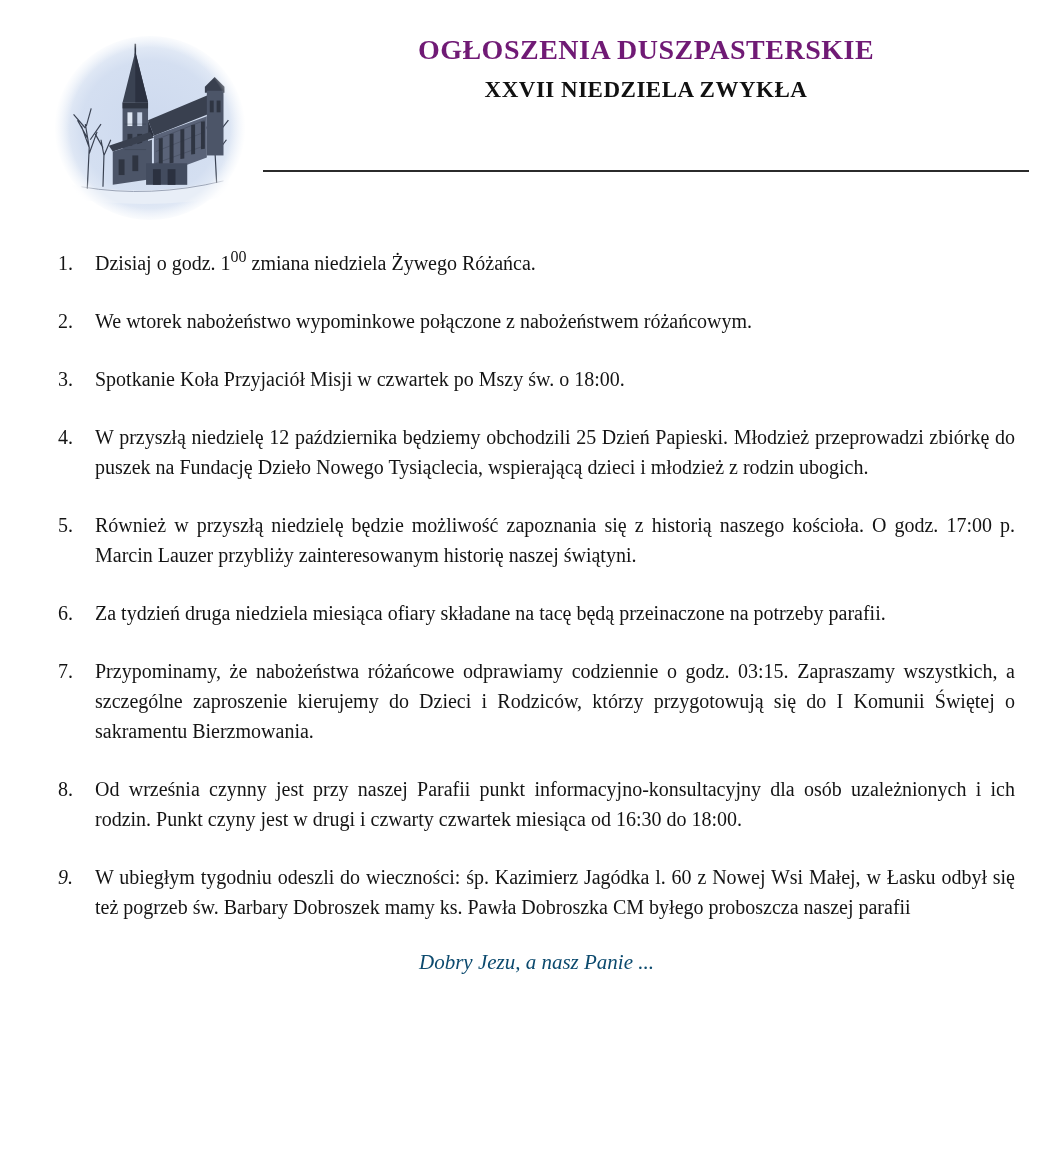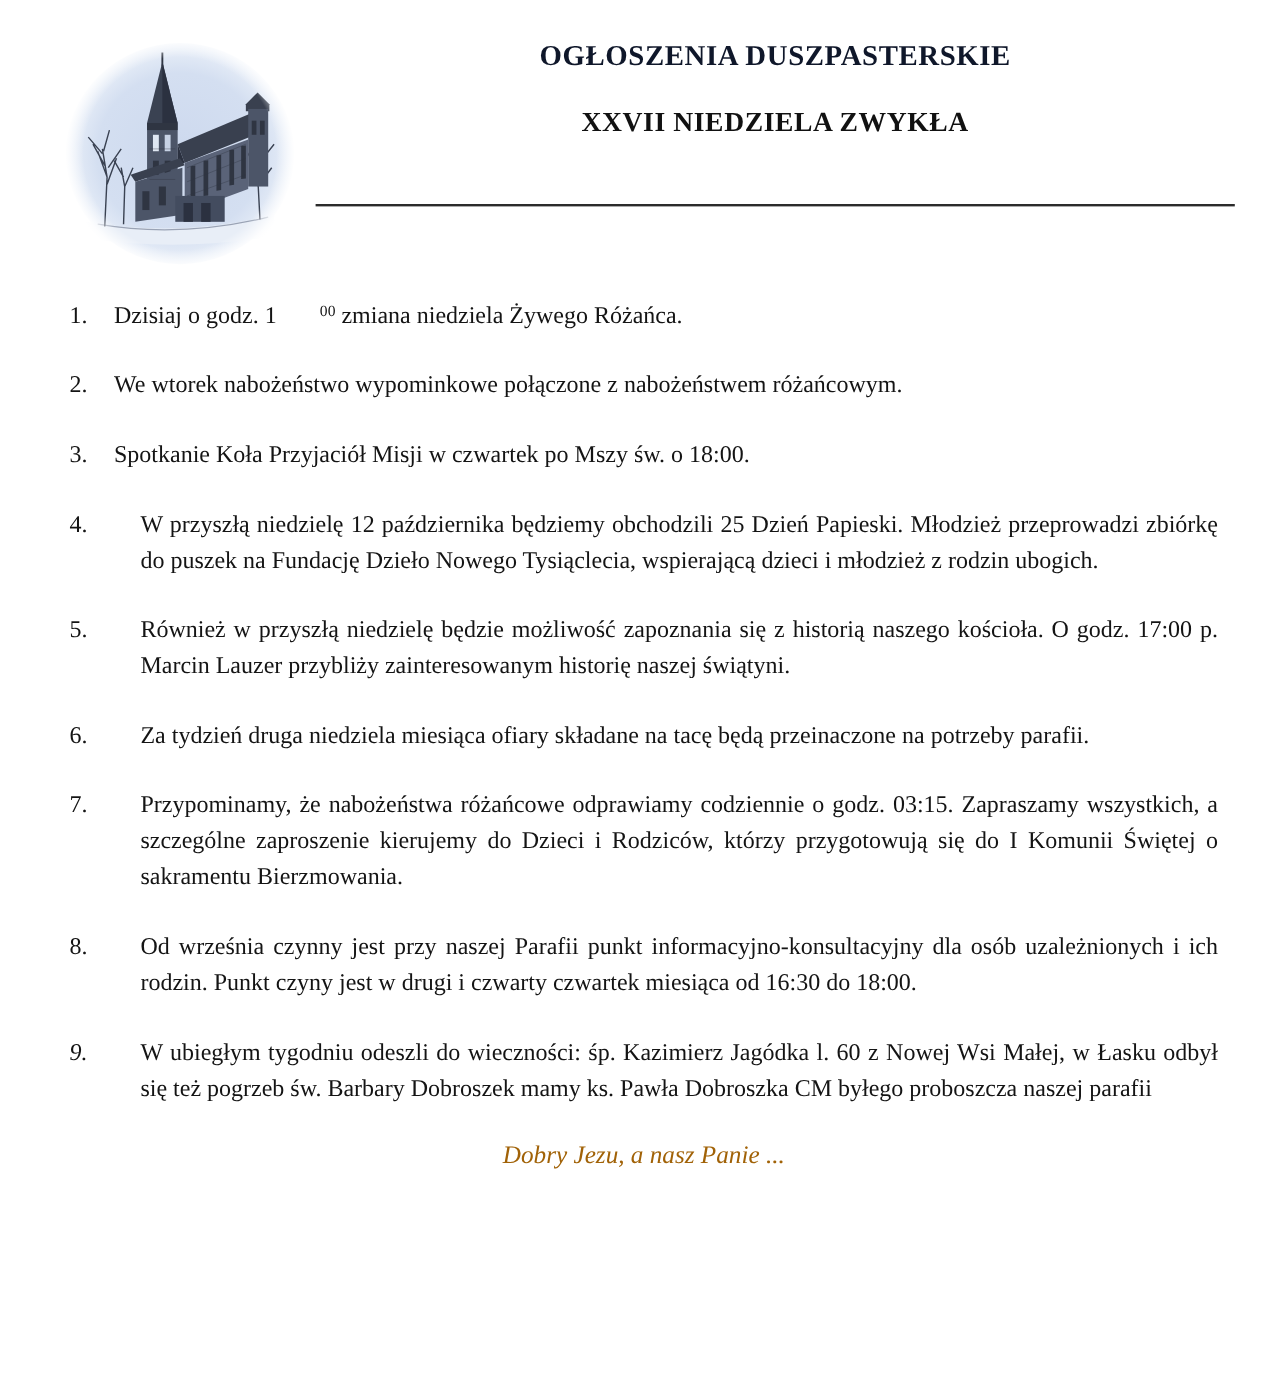"OGŁOSZENIA DUSZPASTERSKIE" .doc-title { color: #0f172a -> #701a75; font-size: 24px -> 28px; margin-bottom: 28px -> 11px }
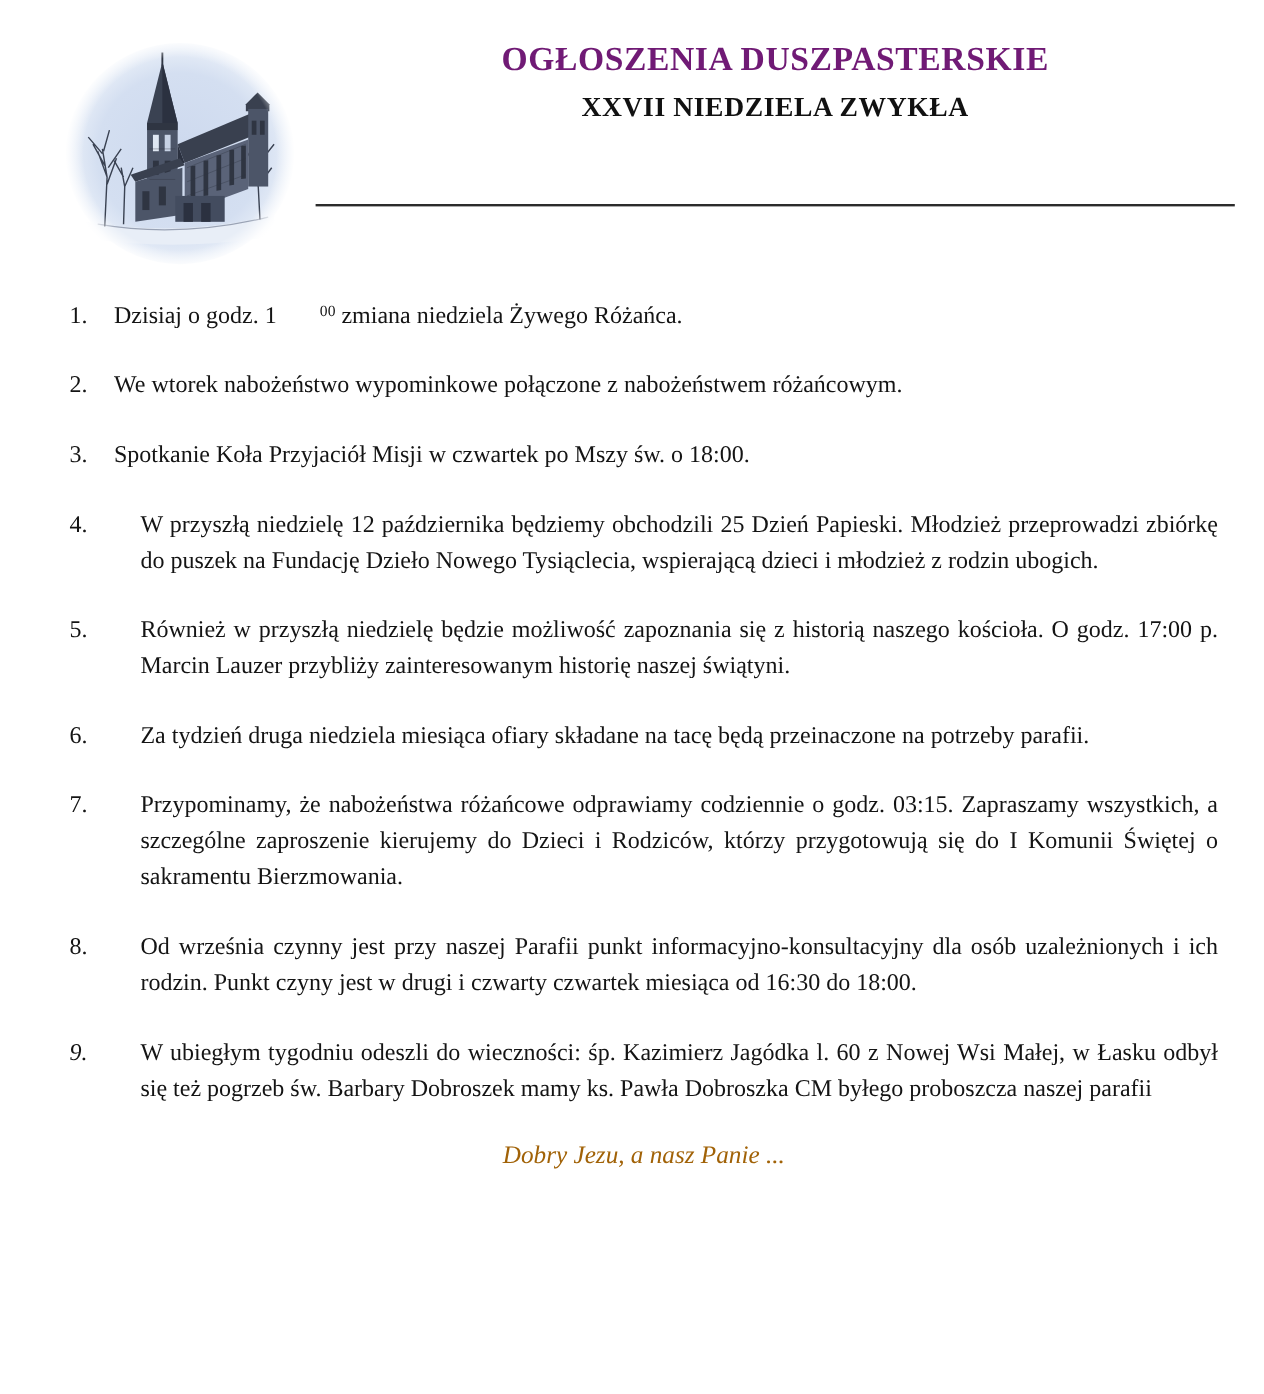"00" .announcement sup { font-size: 13px -> 16px; margin-left: 36px -> none }
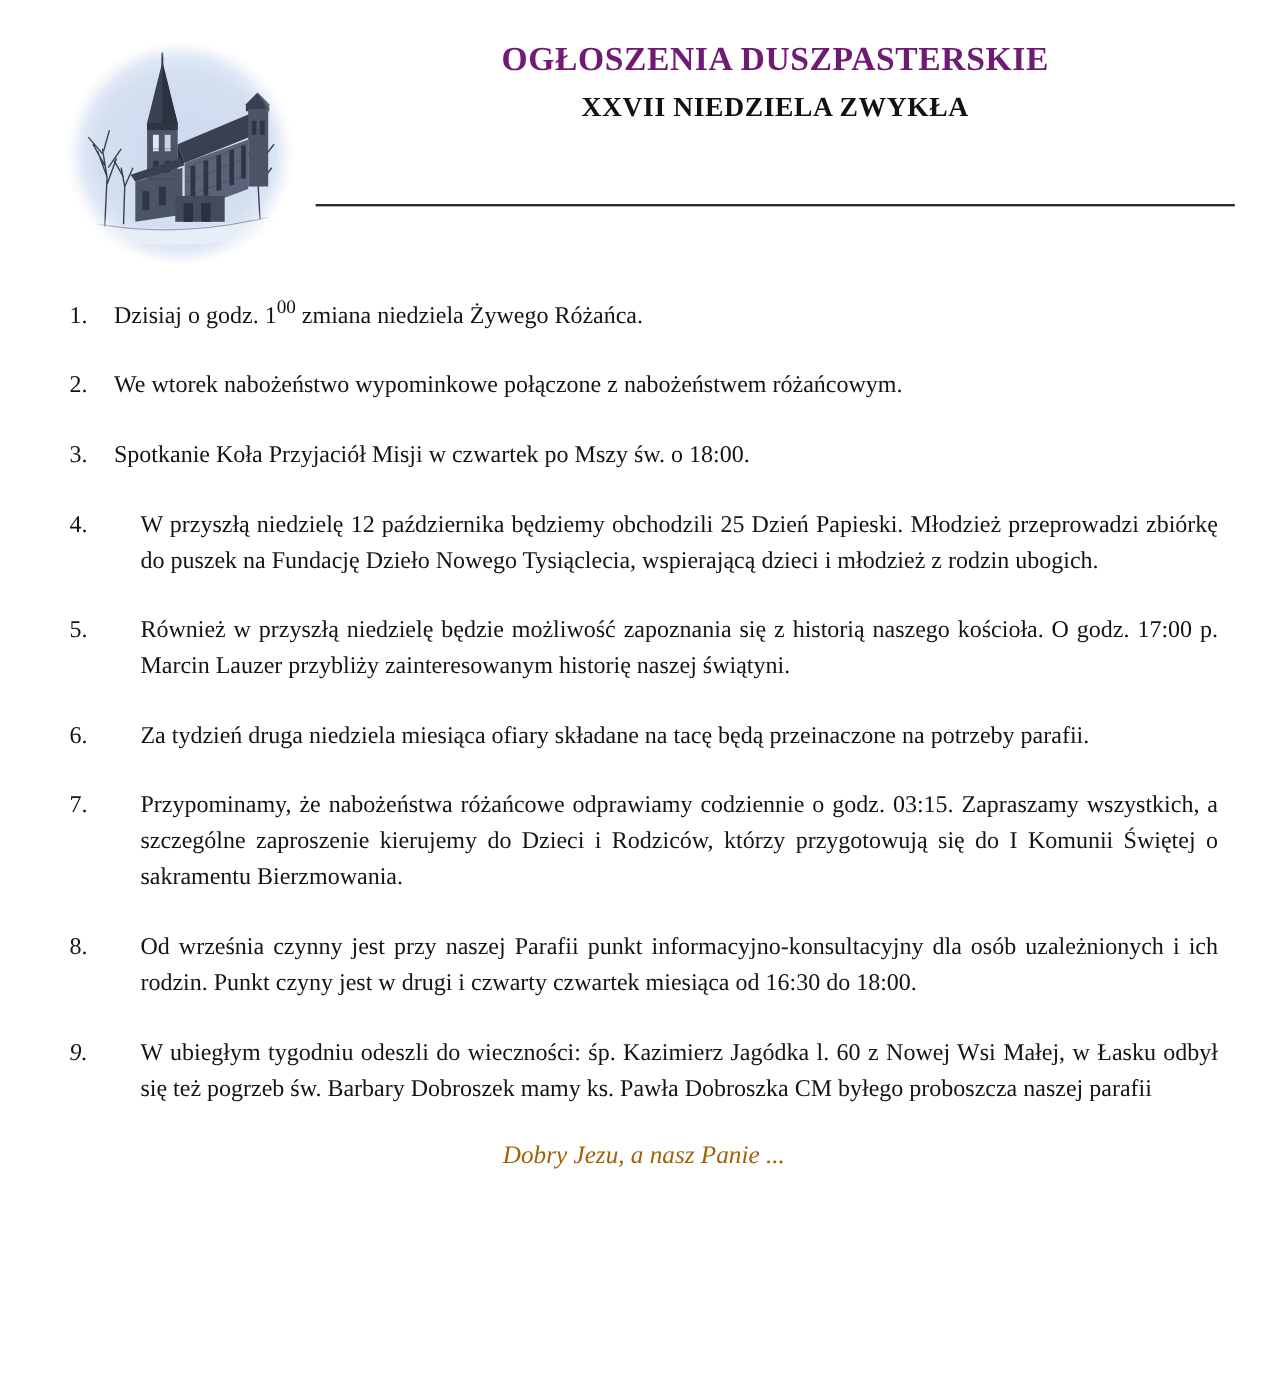"W przyszłą niedzielę 12 października" .announcement .txt.justify { margin-left: 22px -> none }
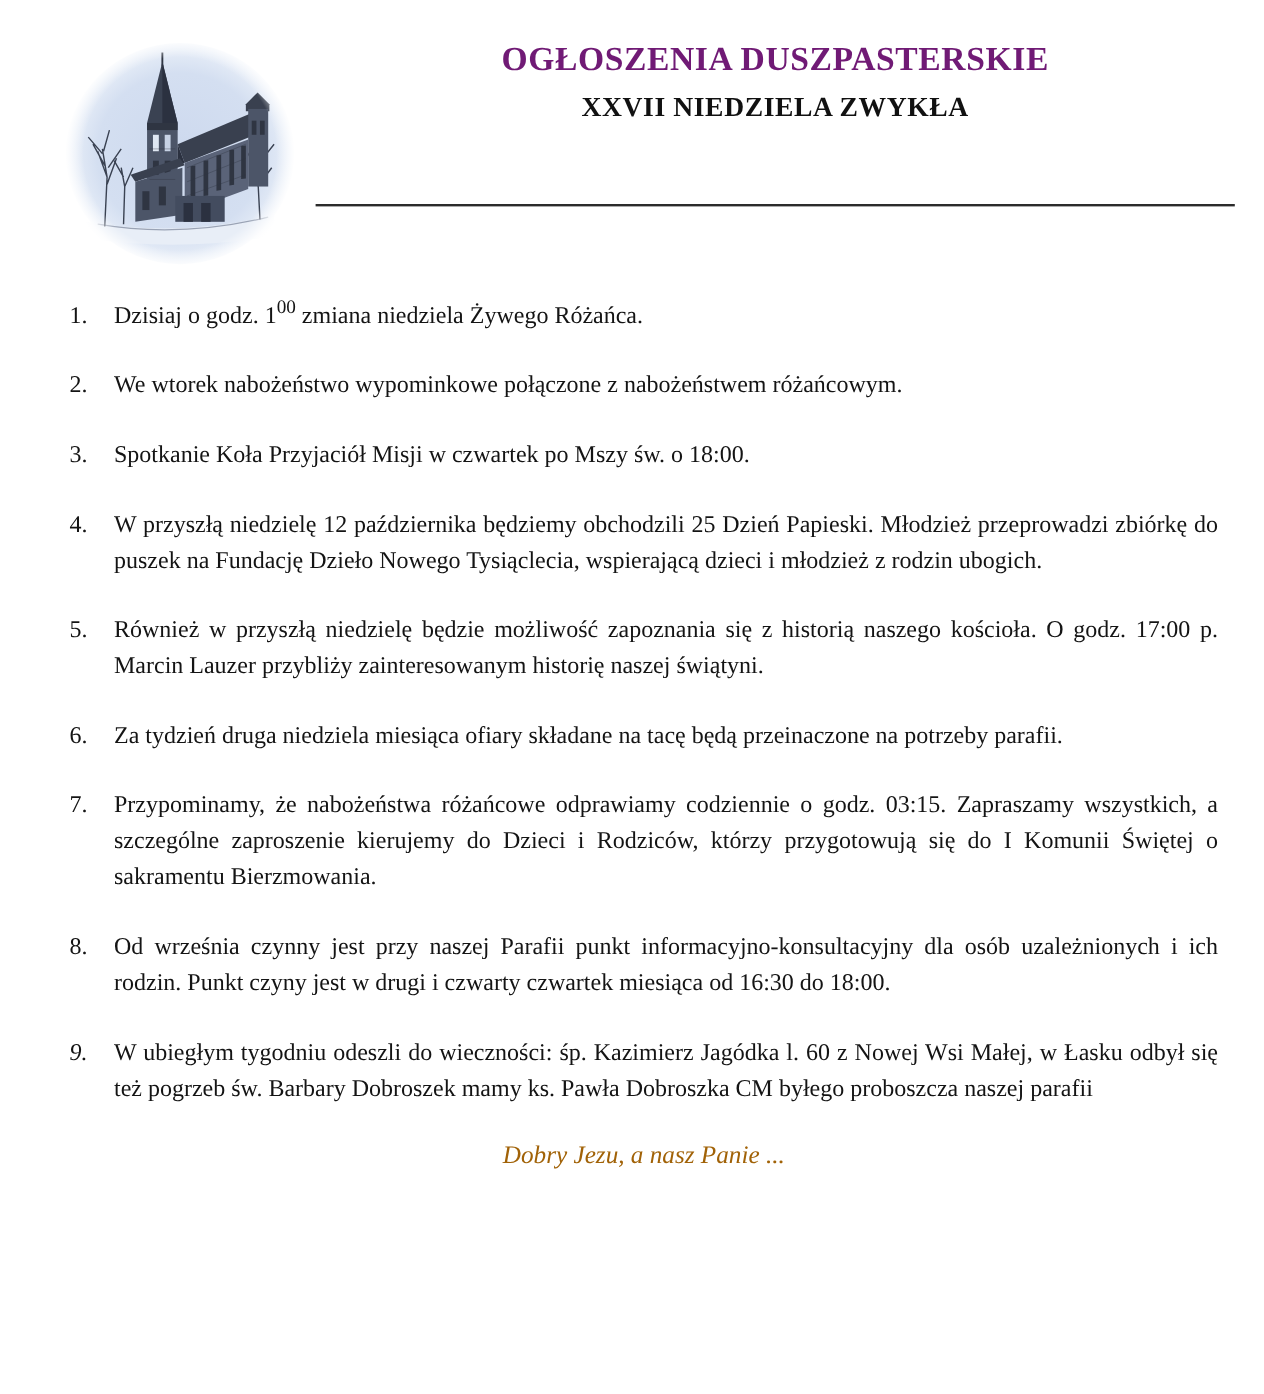"Dobry Jezu, a nasz Panie" .footer-quote { color: #a16207 -> #0c4a6e }
